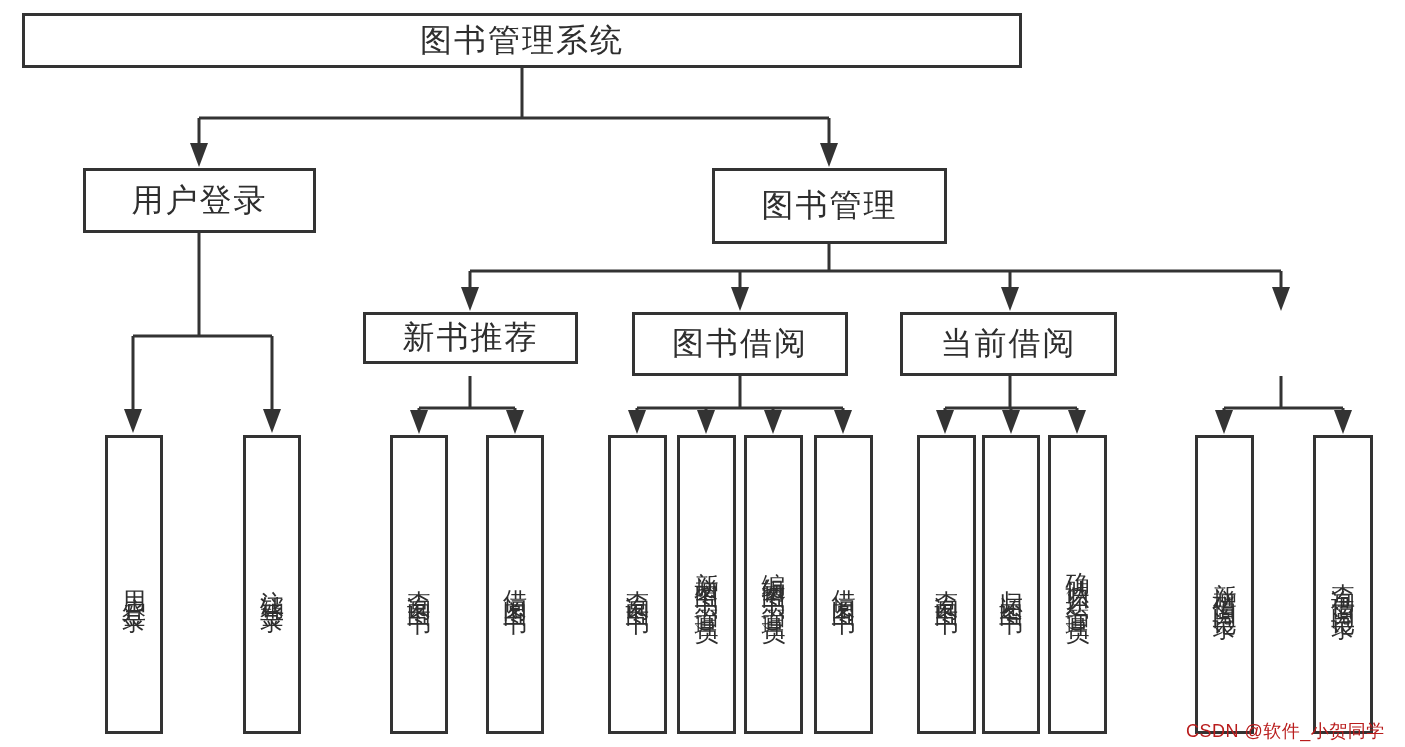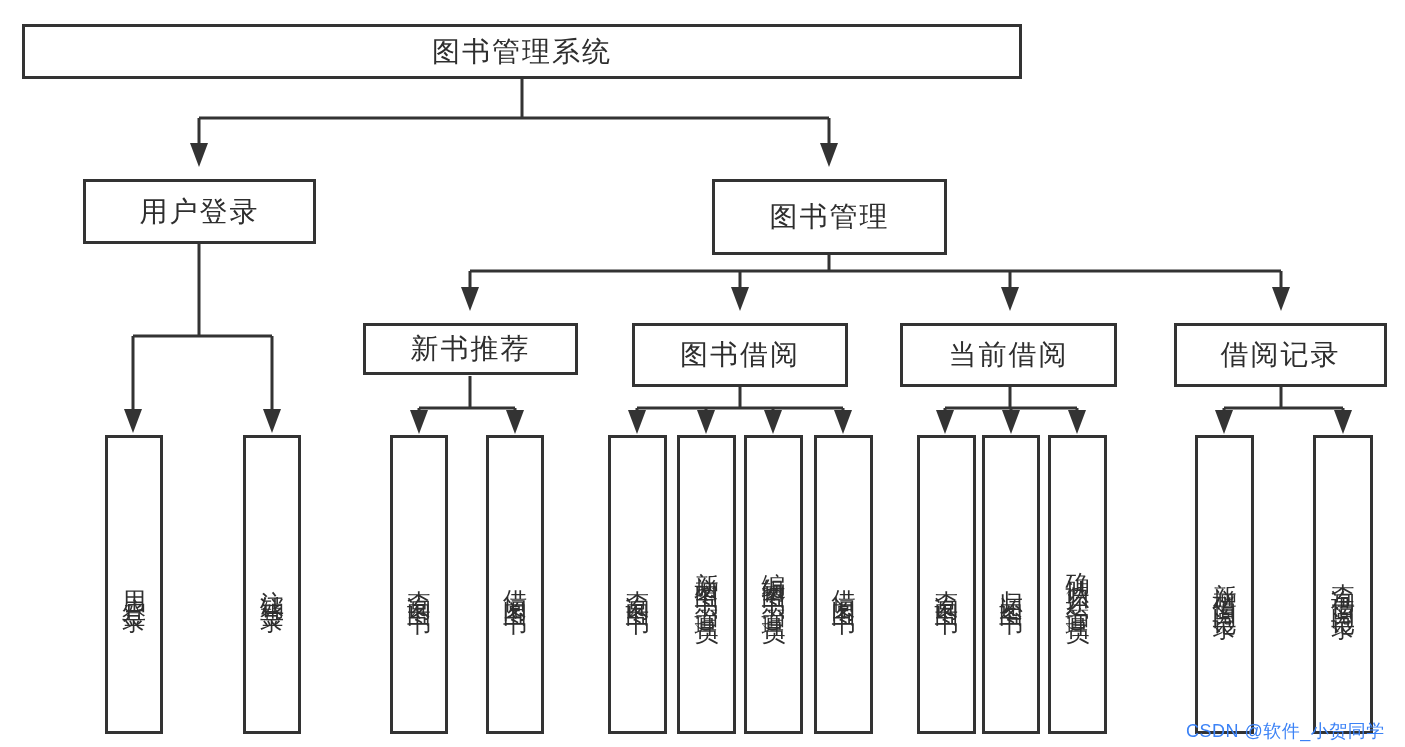"图书管理系统" .hbox { font-size: 28px -> 32px; margin-top: 11px -> none }
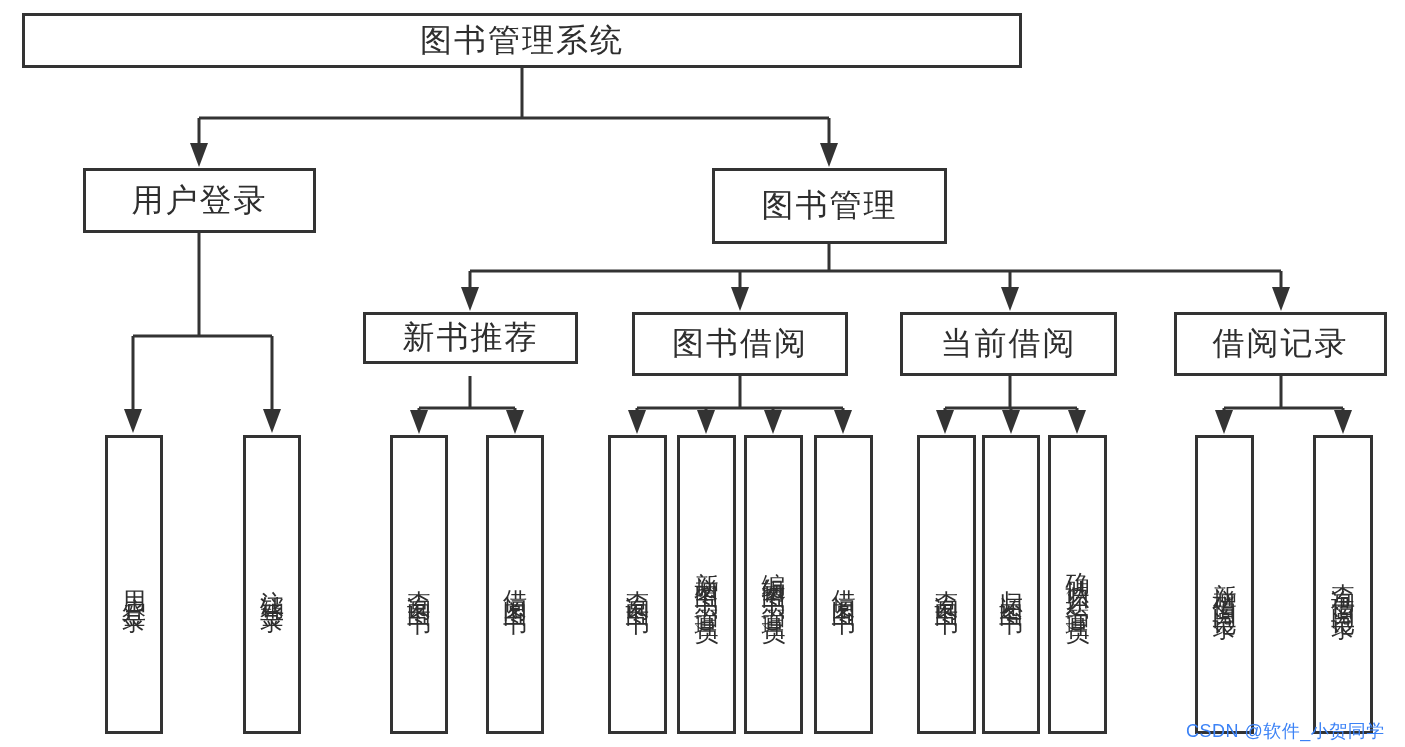"借阅记录" div.hbox { html: <div>借阅记录</div> -> none }
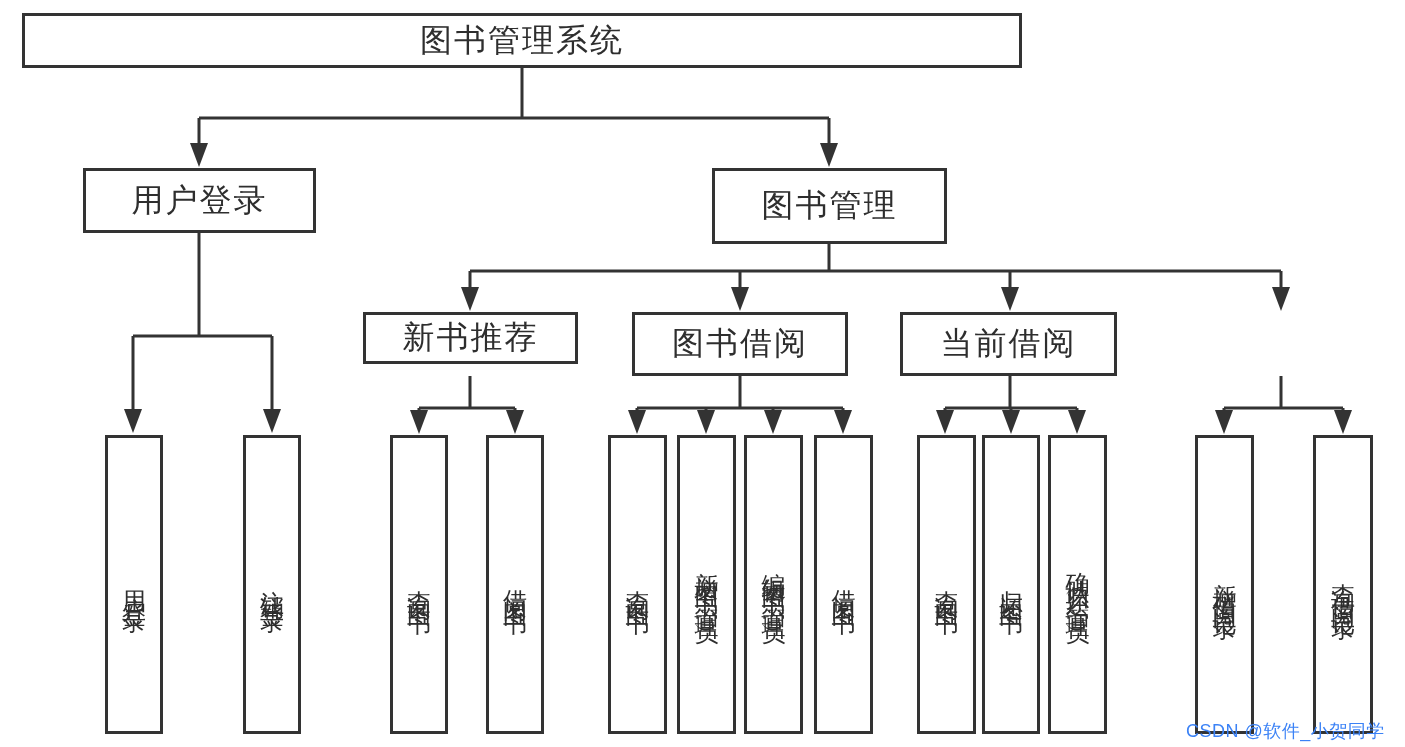"CSDN @软件_小贺同学" #watermark { color: #3b82f6 -> #b91c1c }
